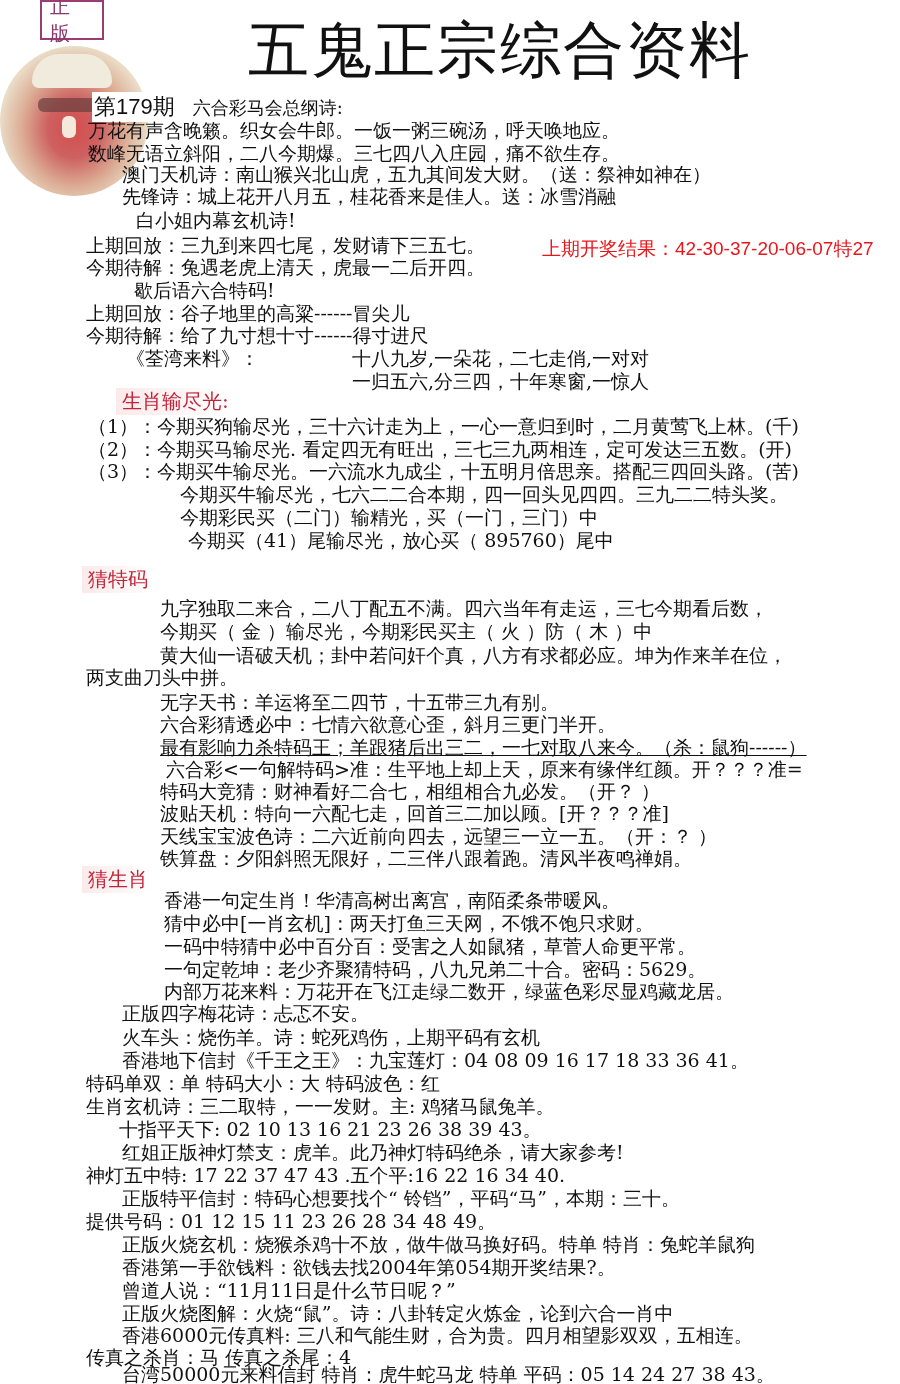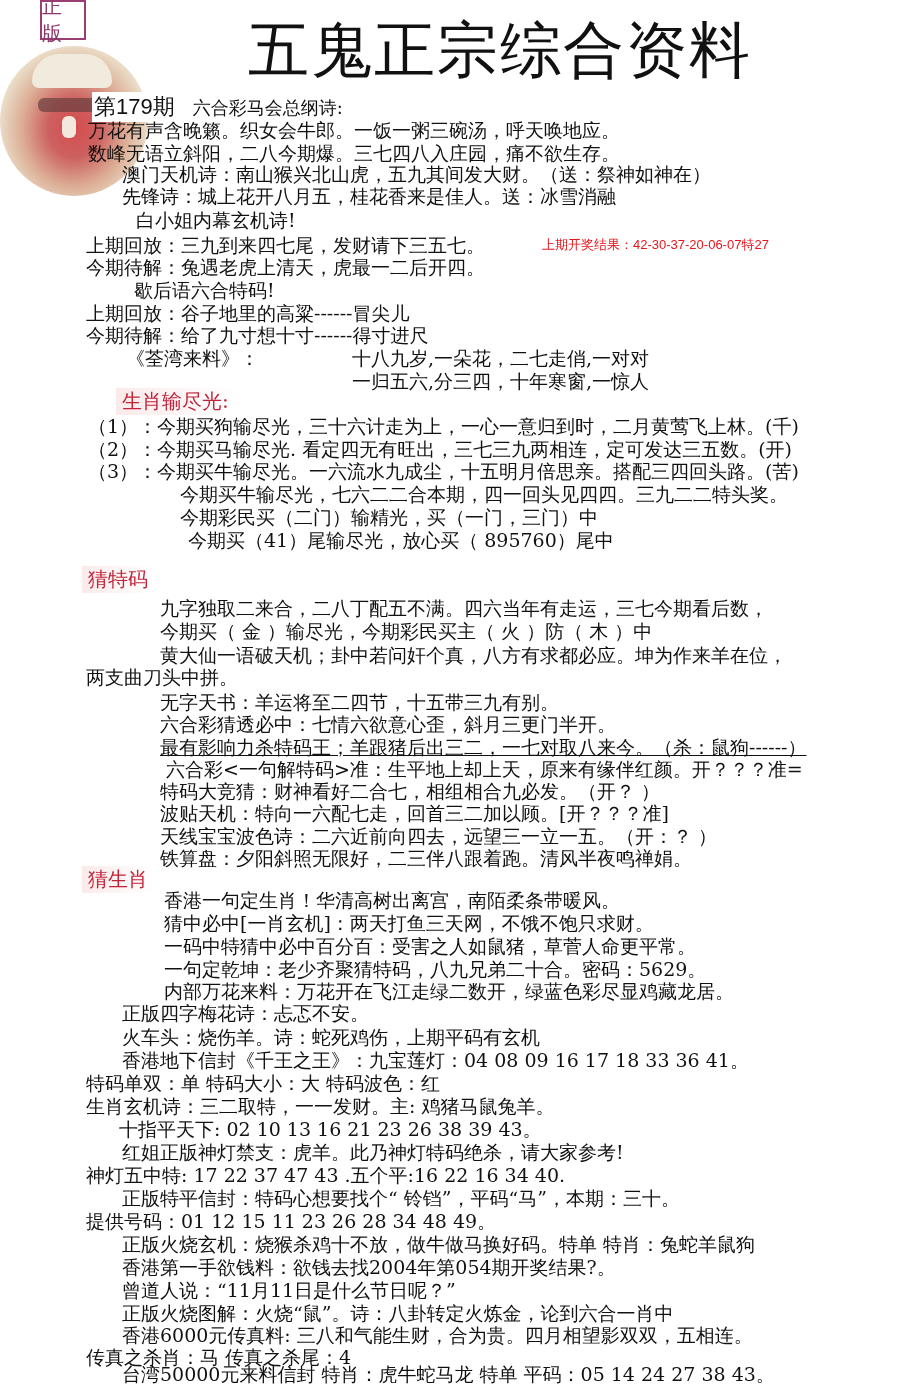"正 版" .badge { padding-left: none -> 8px; width: 46px -> 64px }
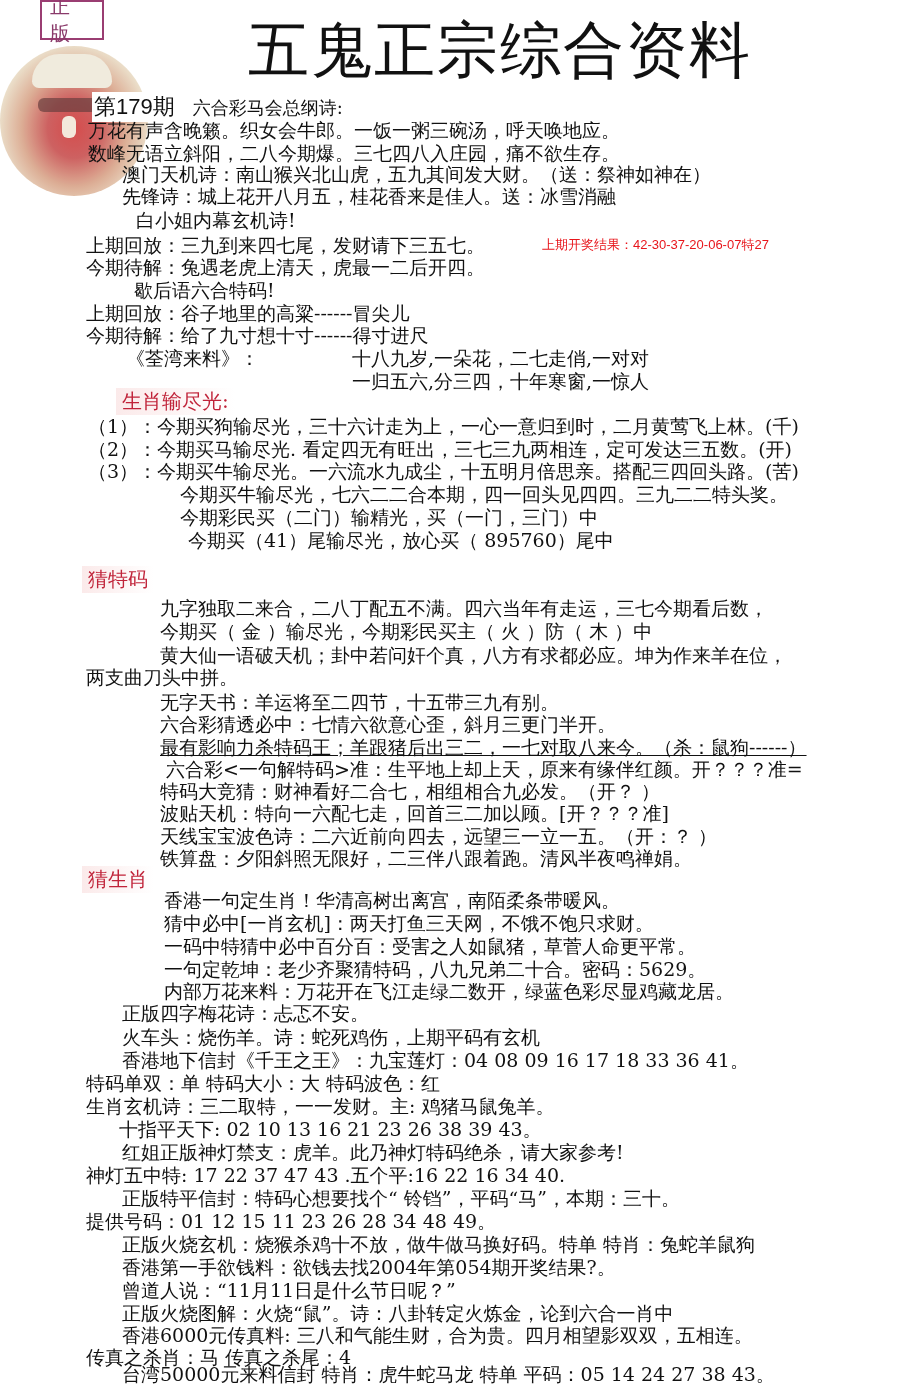"上期开奖结果：42-30-37-20-06-07特27" .red { font-size: 13px -> 19px }
